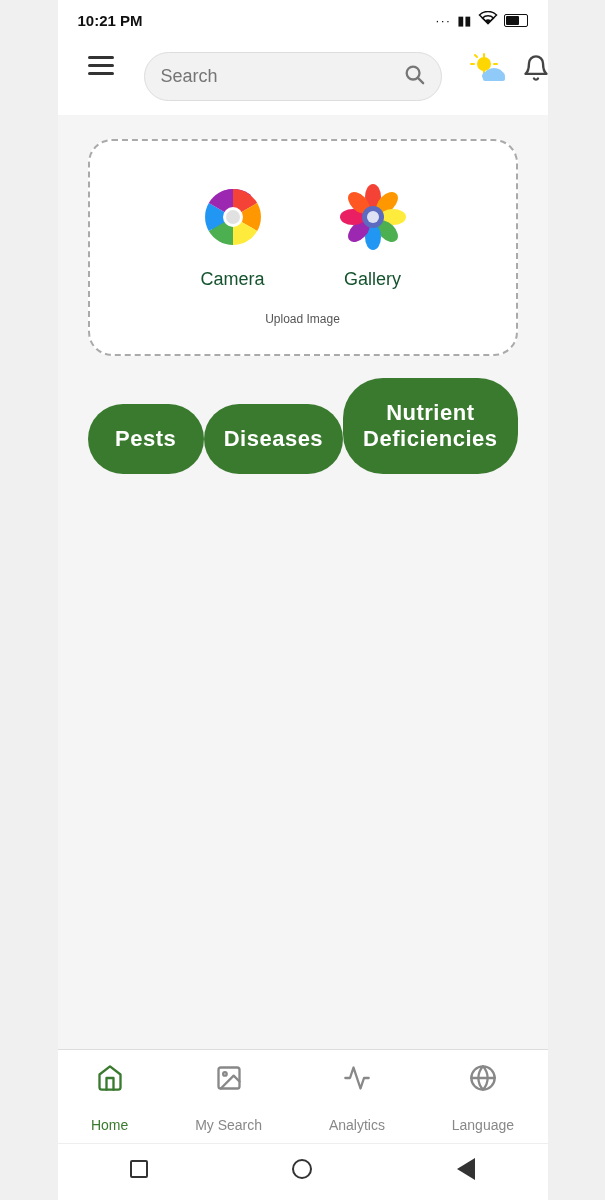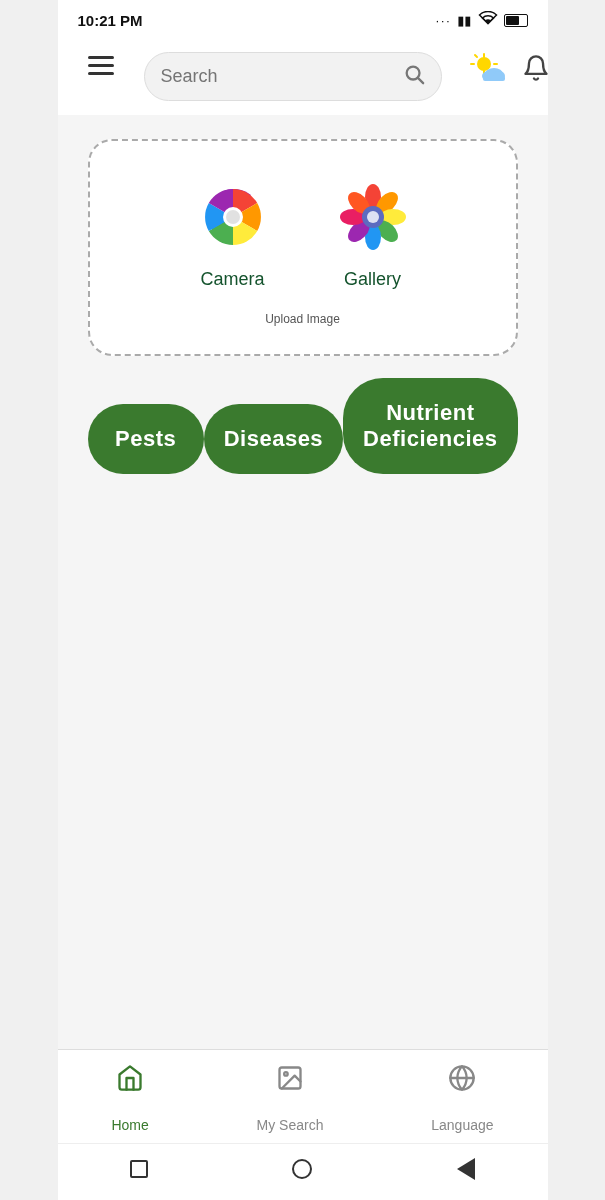"Analytics" div.nav-item { html: none -> <div> <span> <svg> <polyline></polyline> </svg> </span> <span>Analytics</span> </div> }
